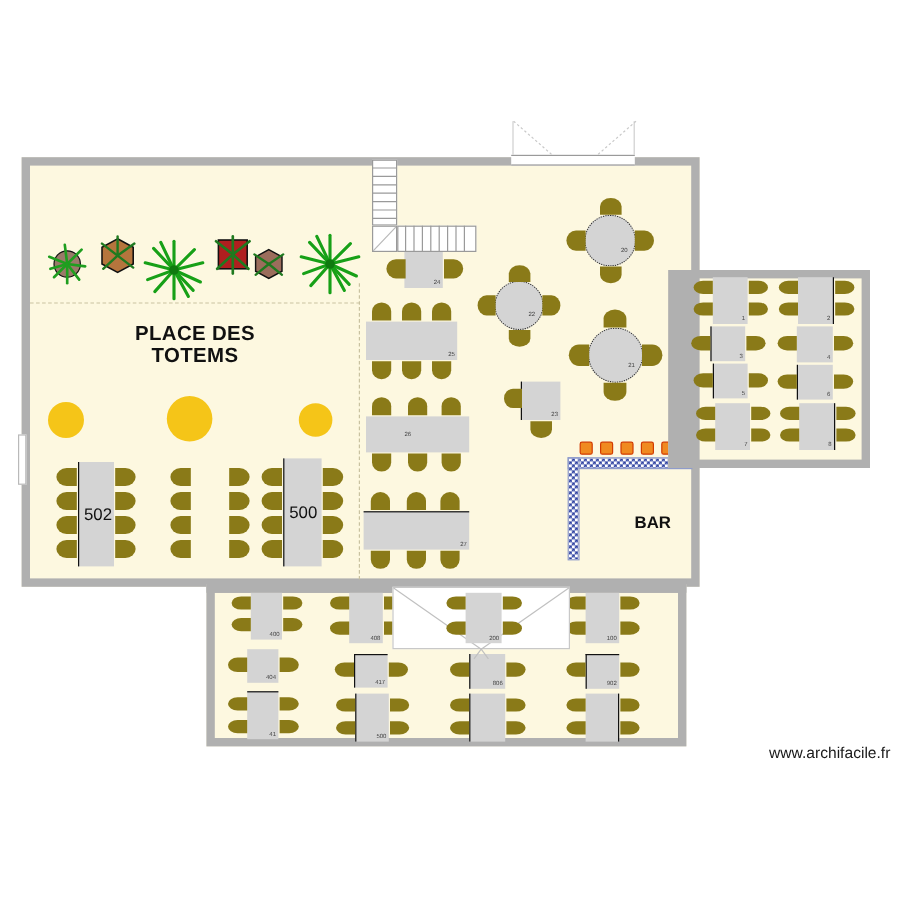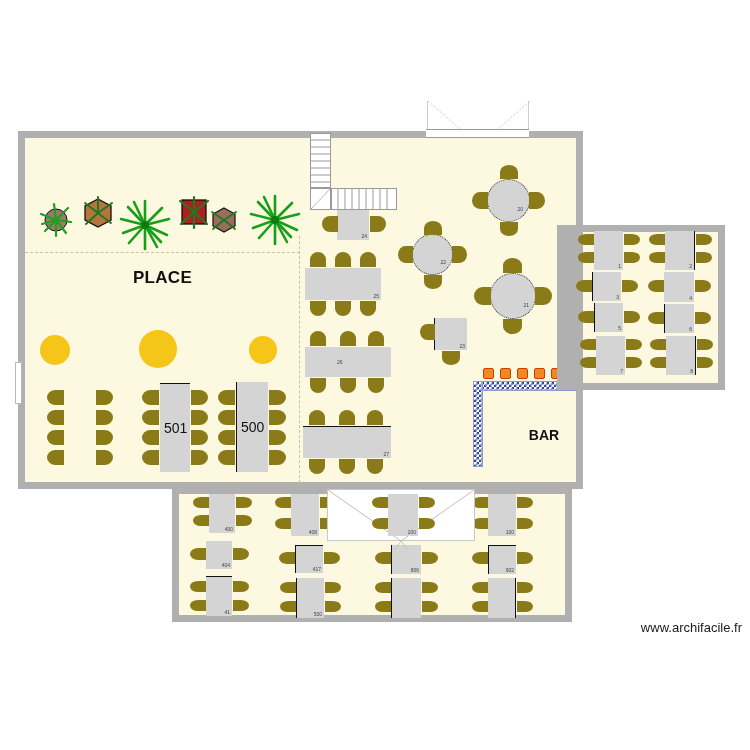"PLACE DES" div { html: none -> <div>PLACE DES</div> }
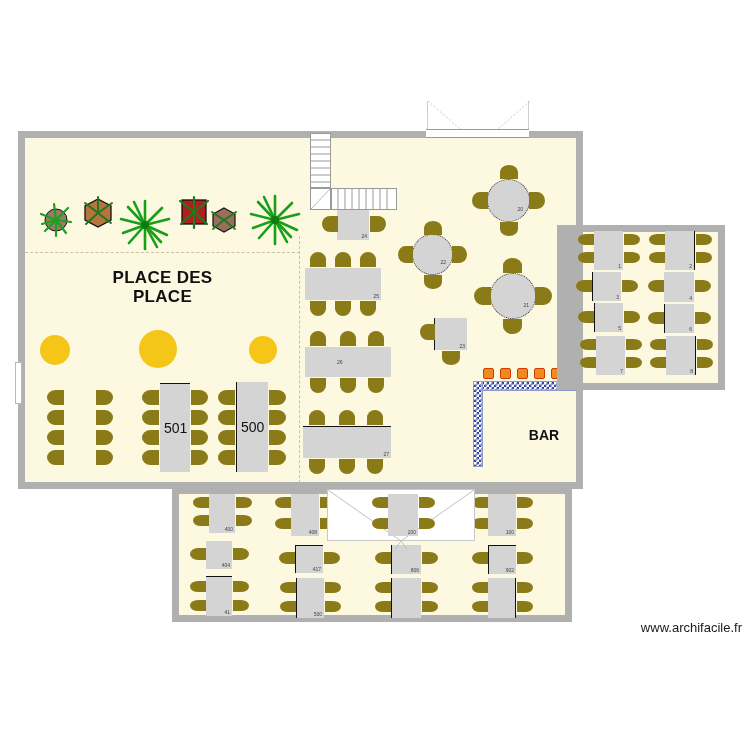"PLACE" div { text: PLACE -> TOTEMS }
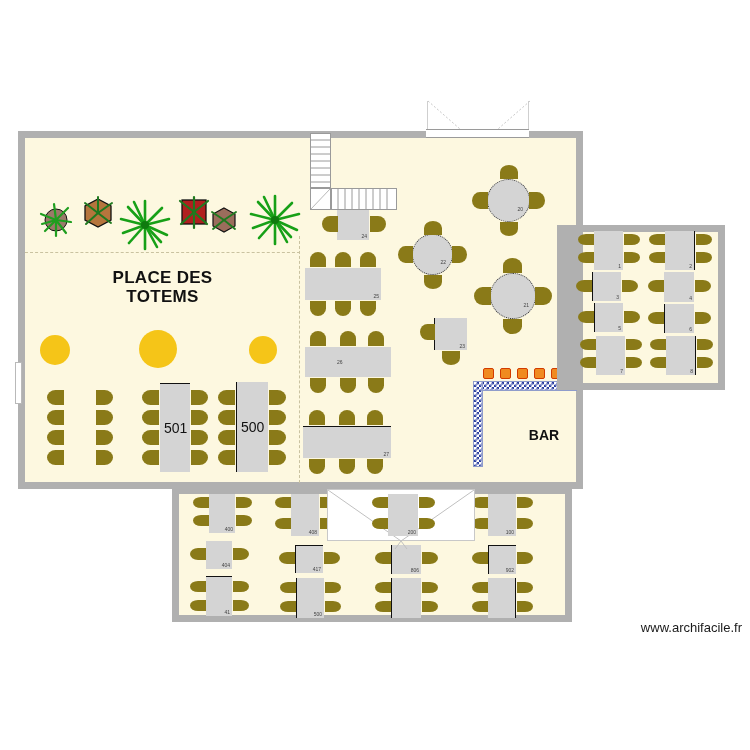"502" div.table { html: none -> <div> <span>502</span> </div> }
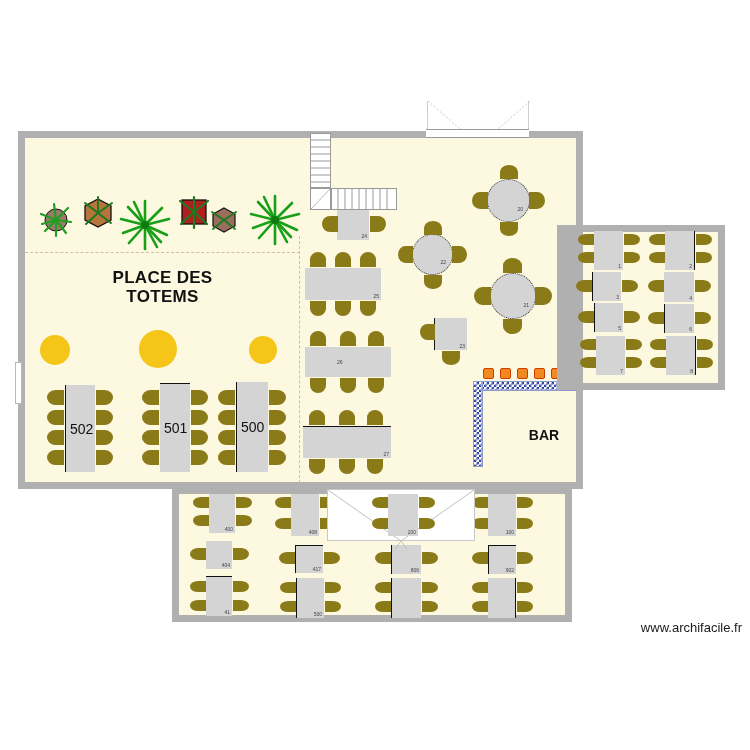"501" div.table { html: <div> <span>501</span> </div> -> none }
